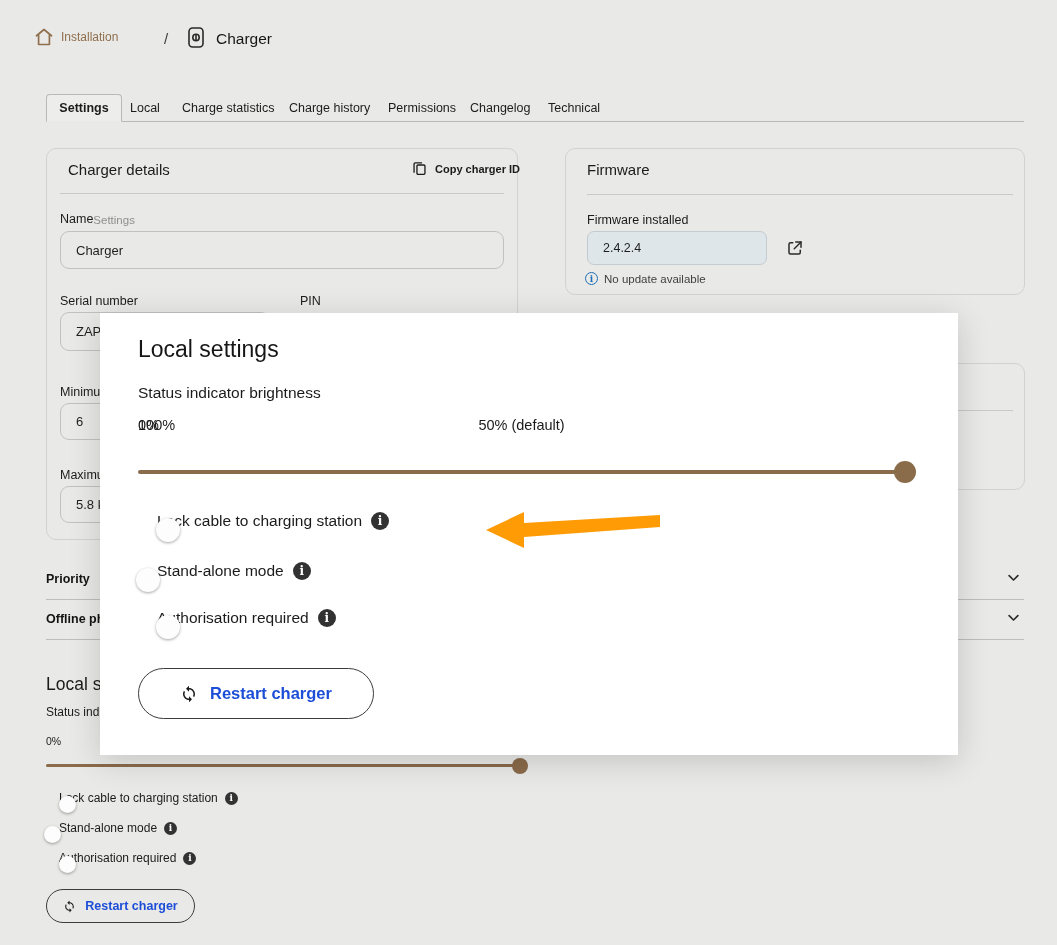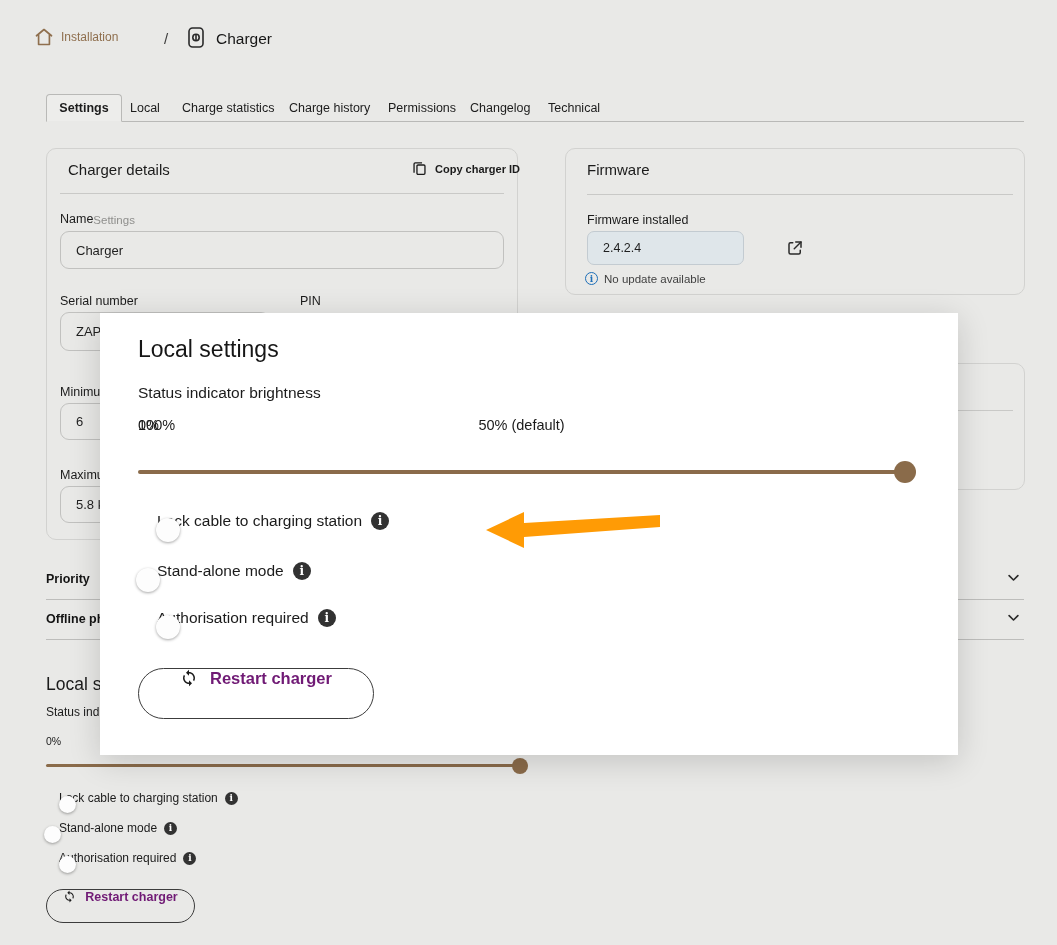"2.4.2.4" div.abs { width: 157px -> 180px }
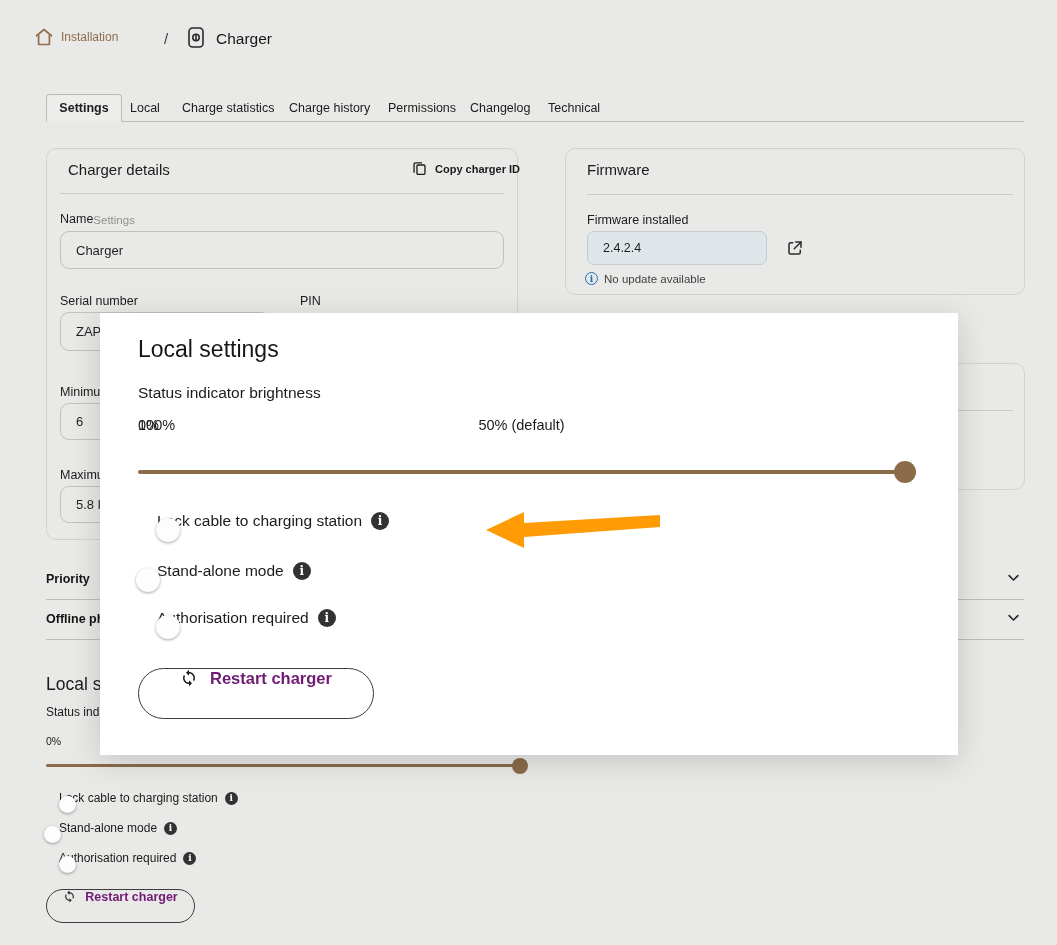"Restart charger" .restart-btn { align-items: flex-start -> center; color: #701a75 -> #1d4ed8 }
